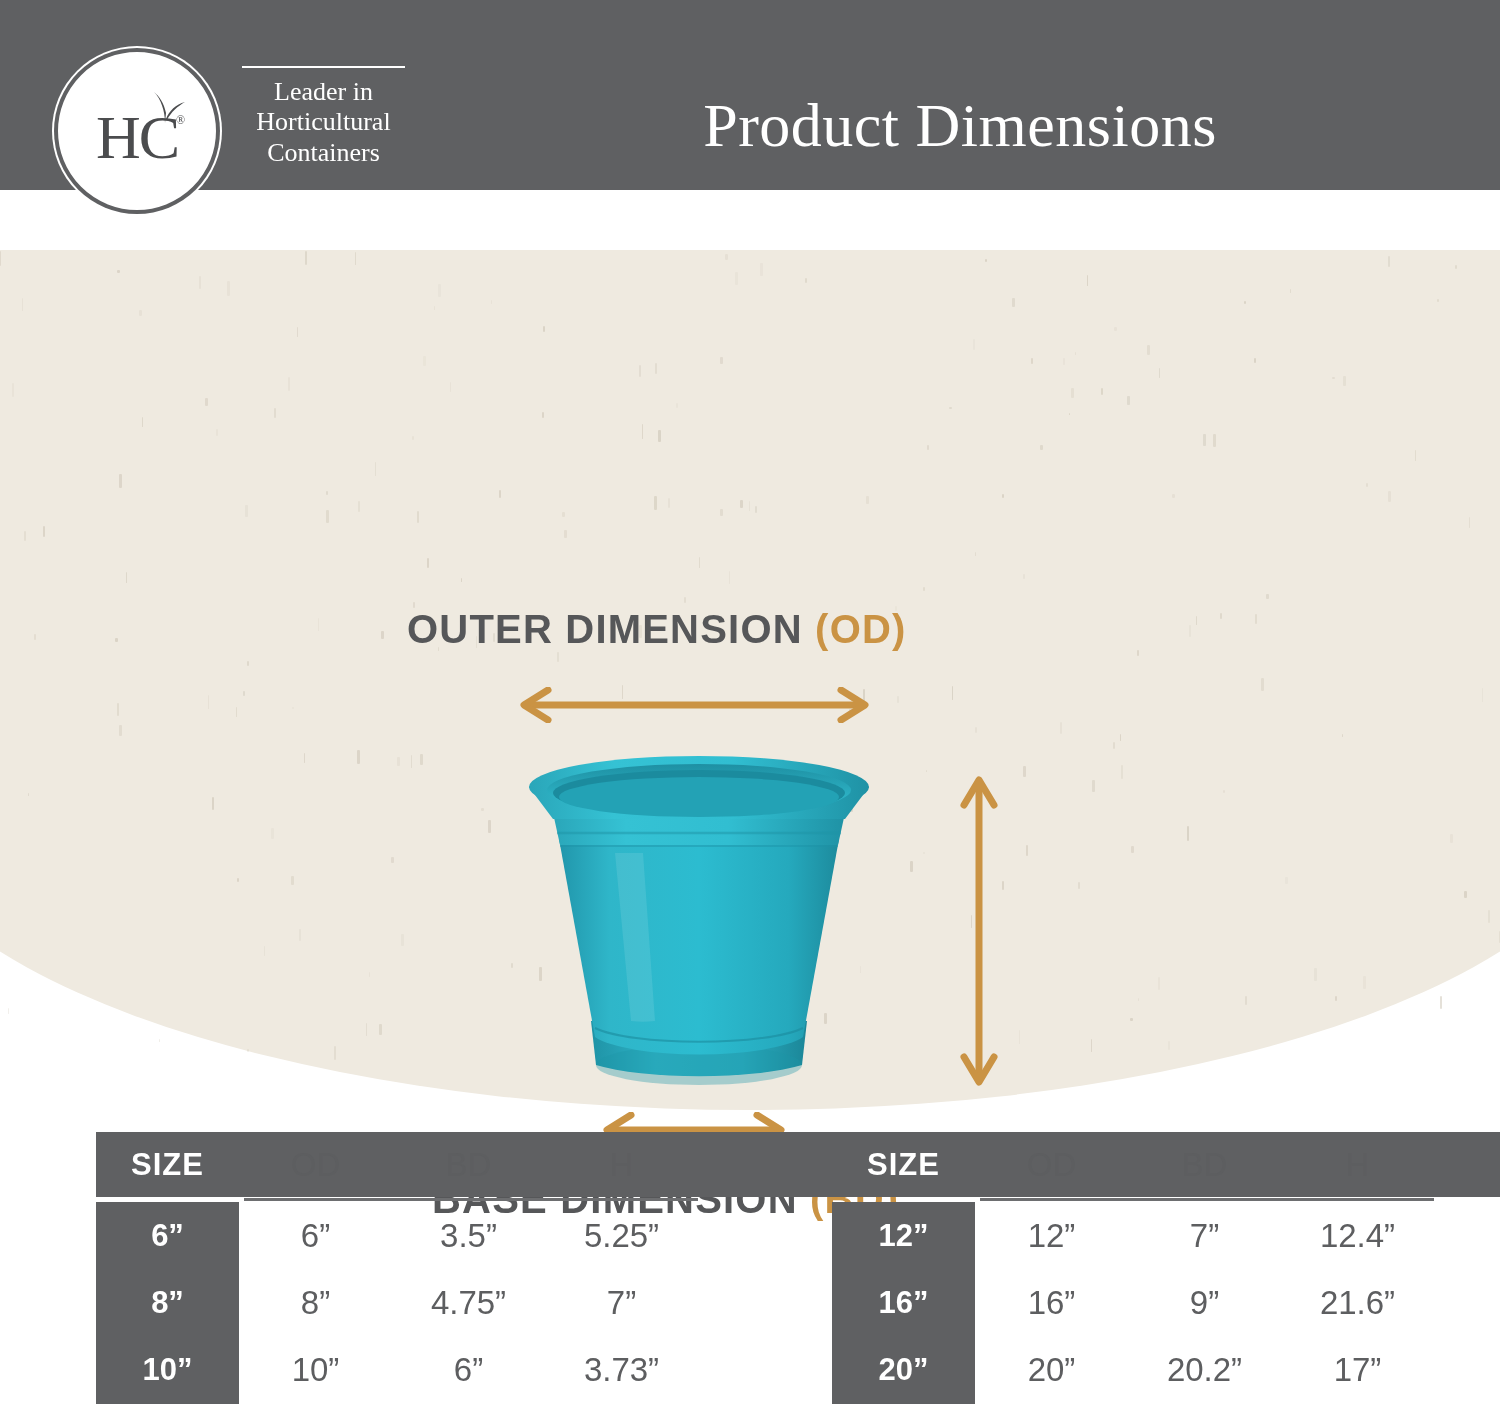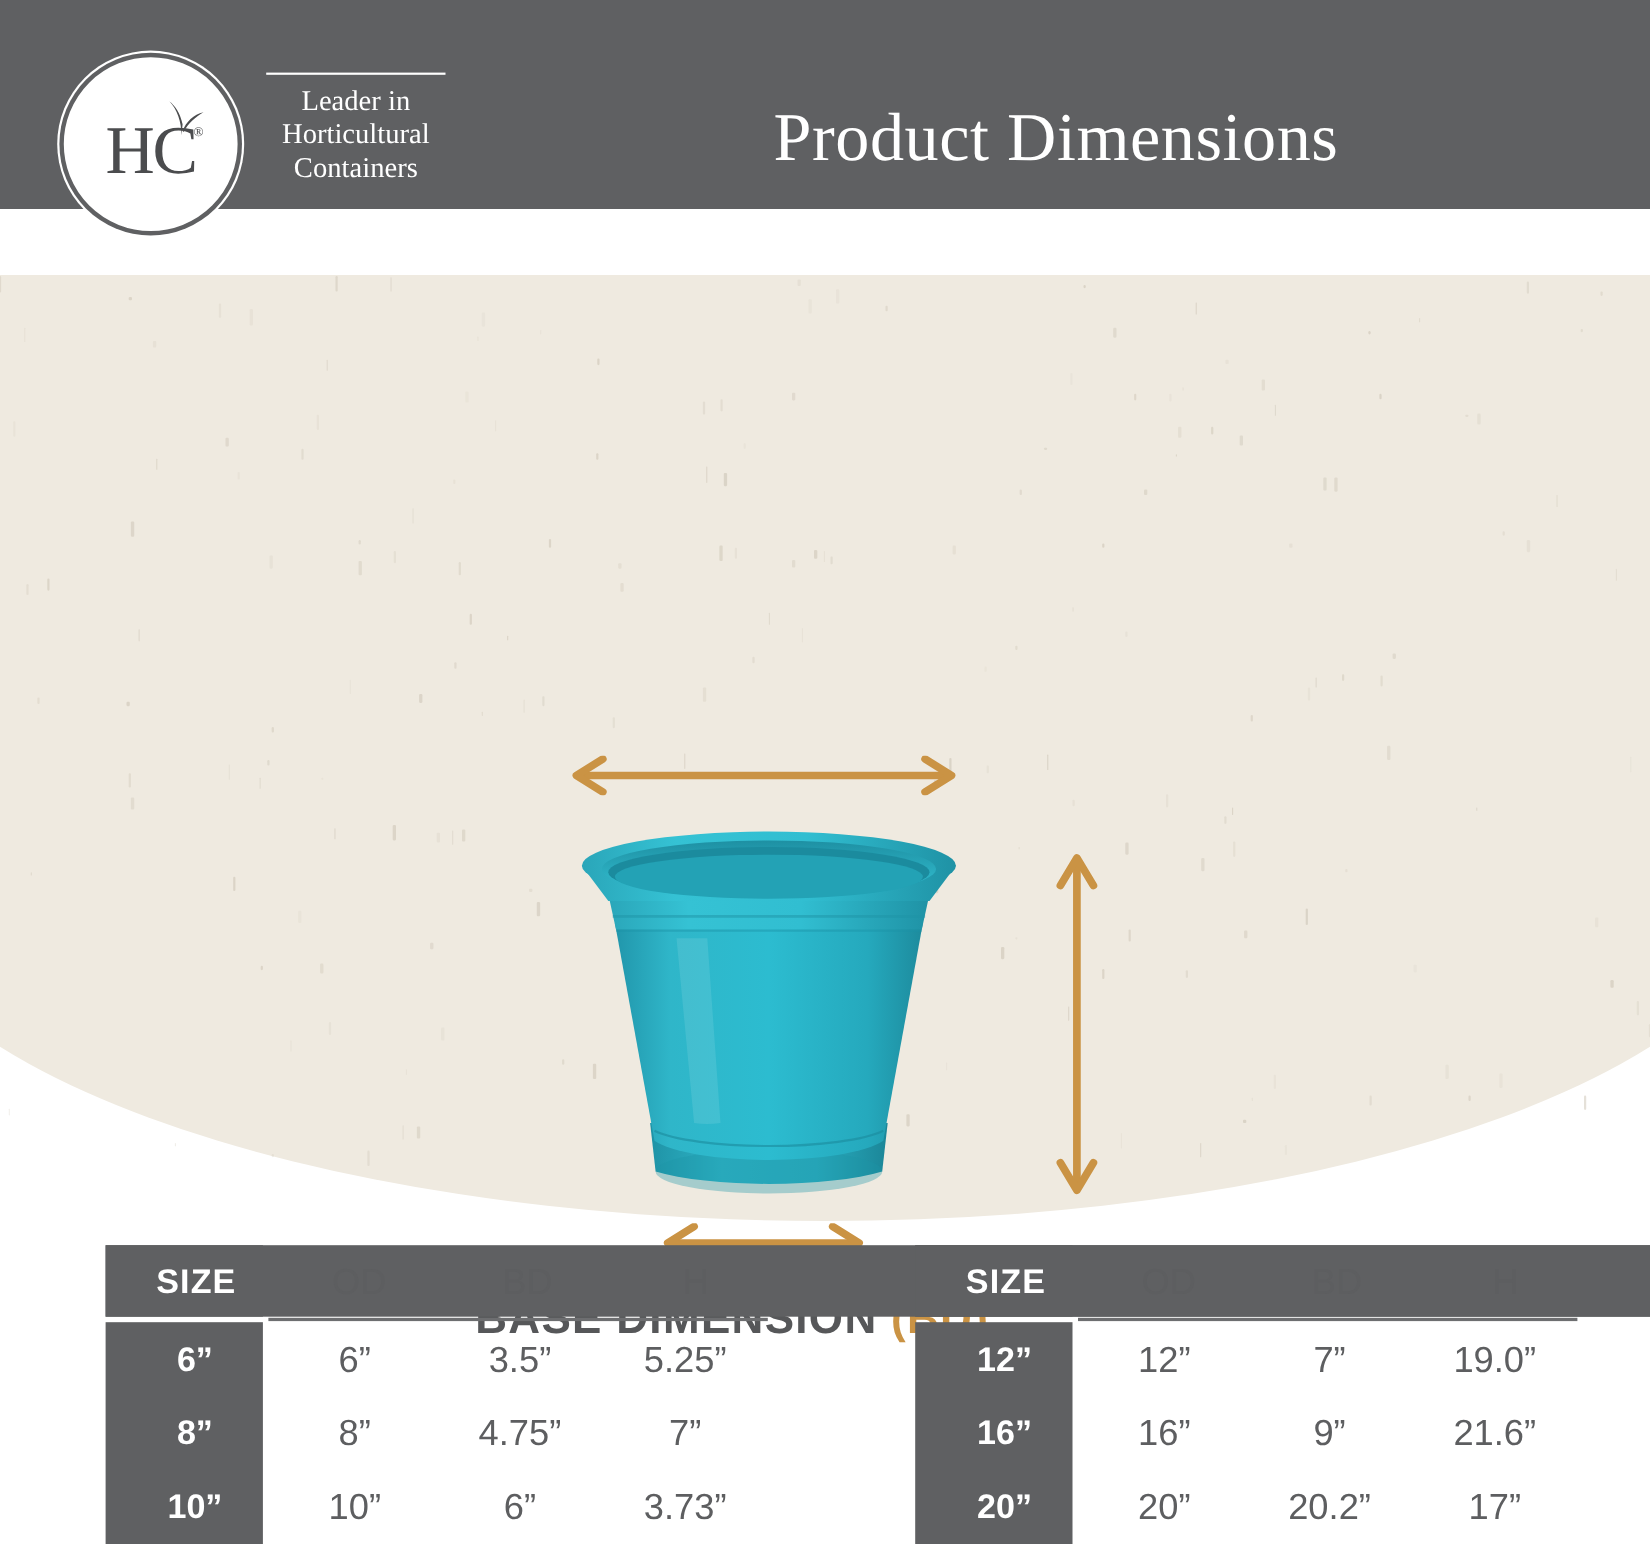"OUTER DIMENSION (OD)" div.lbl { html: none -> <div> <span>OUTER DIMENSION </span><span>(OD)</span> </div> }
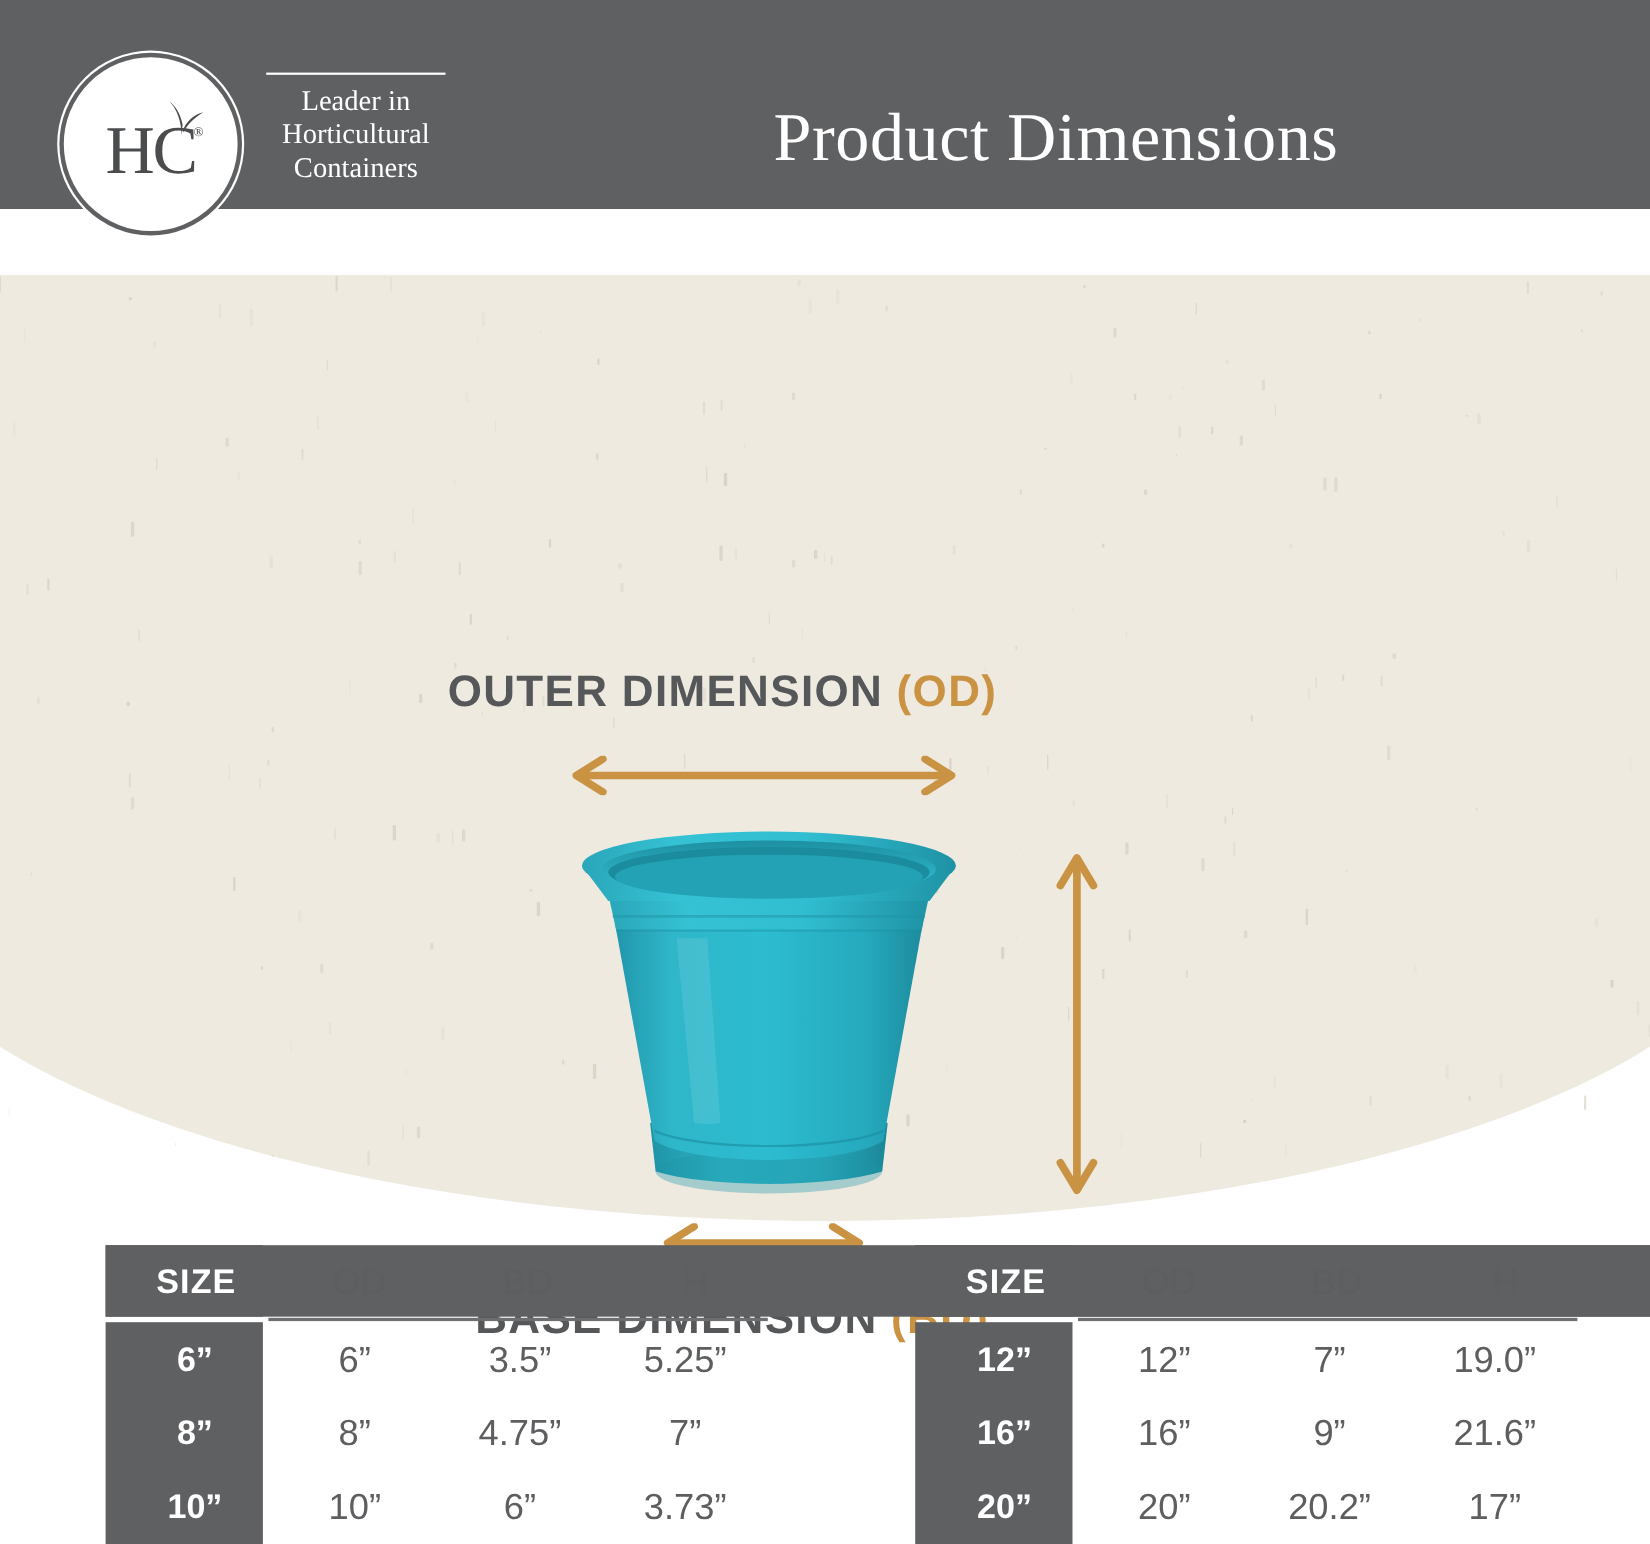"SIZE" .dt-cell.size { padding-left: 11px -> none }
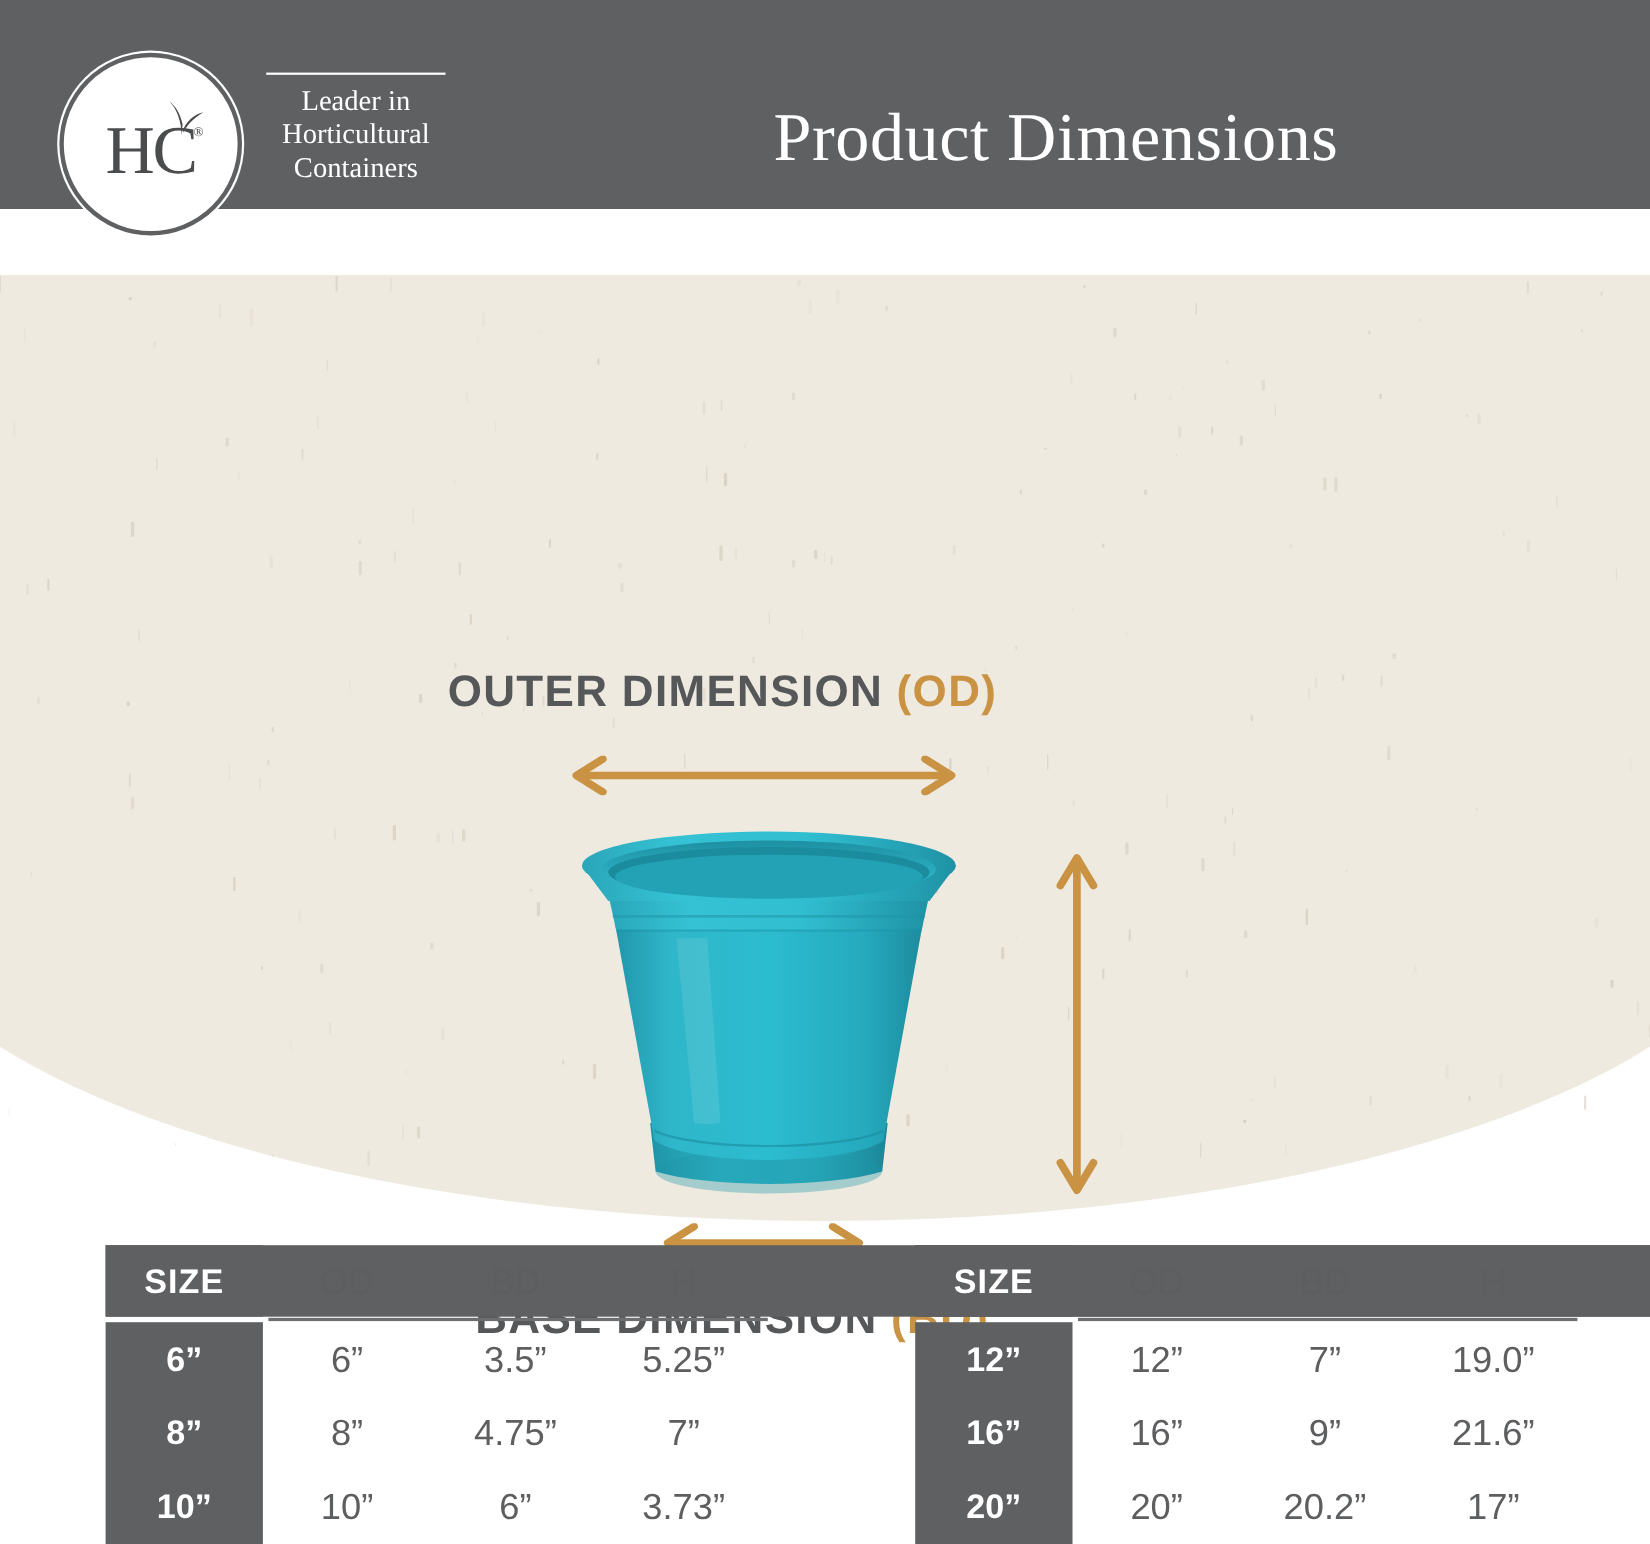"19.0”" div.dt-cell { text: 19.0 -> 12.4 }
